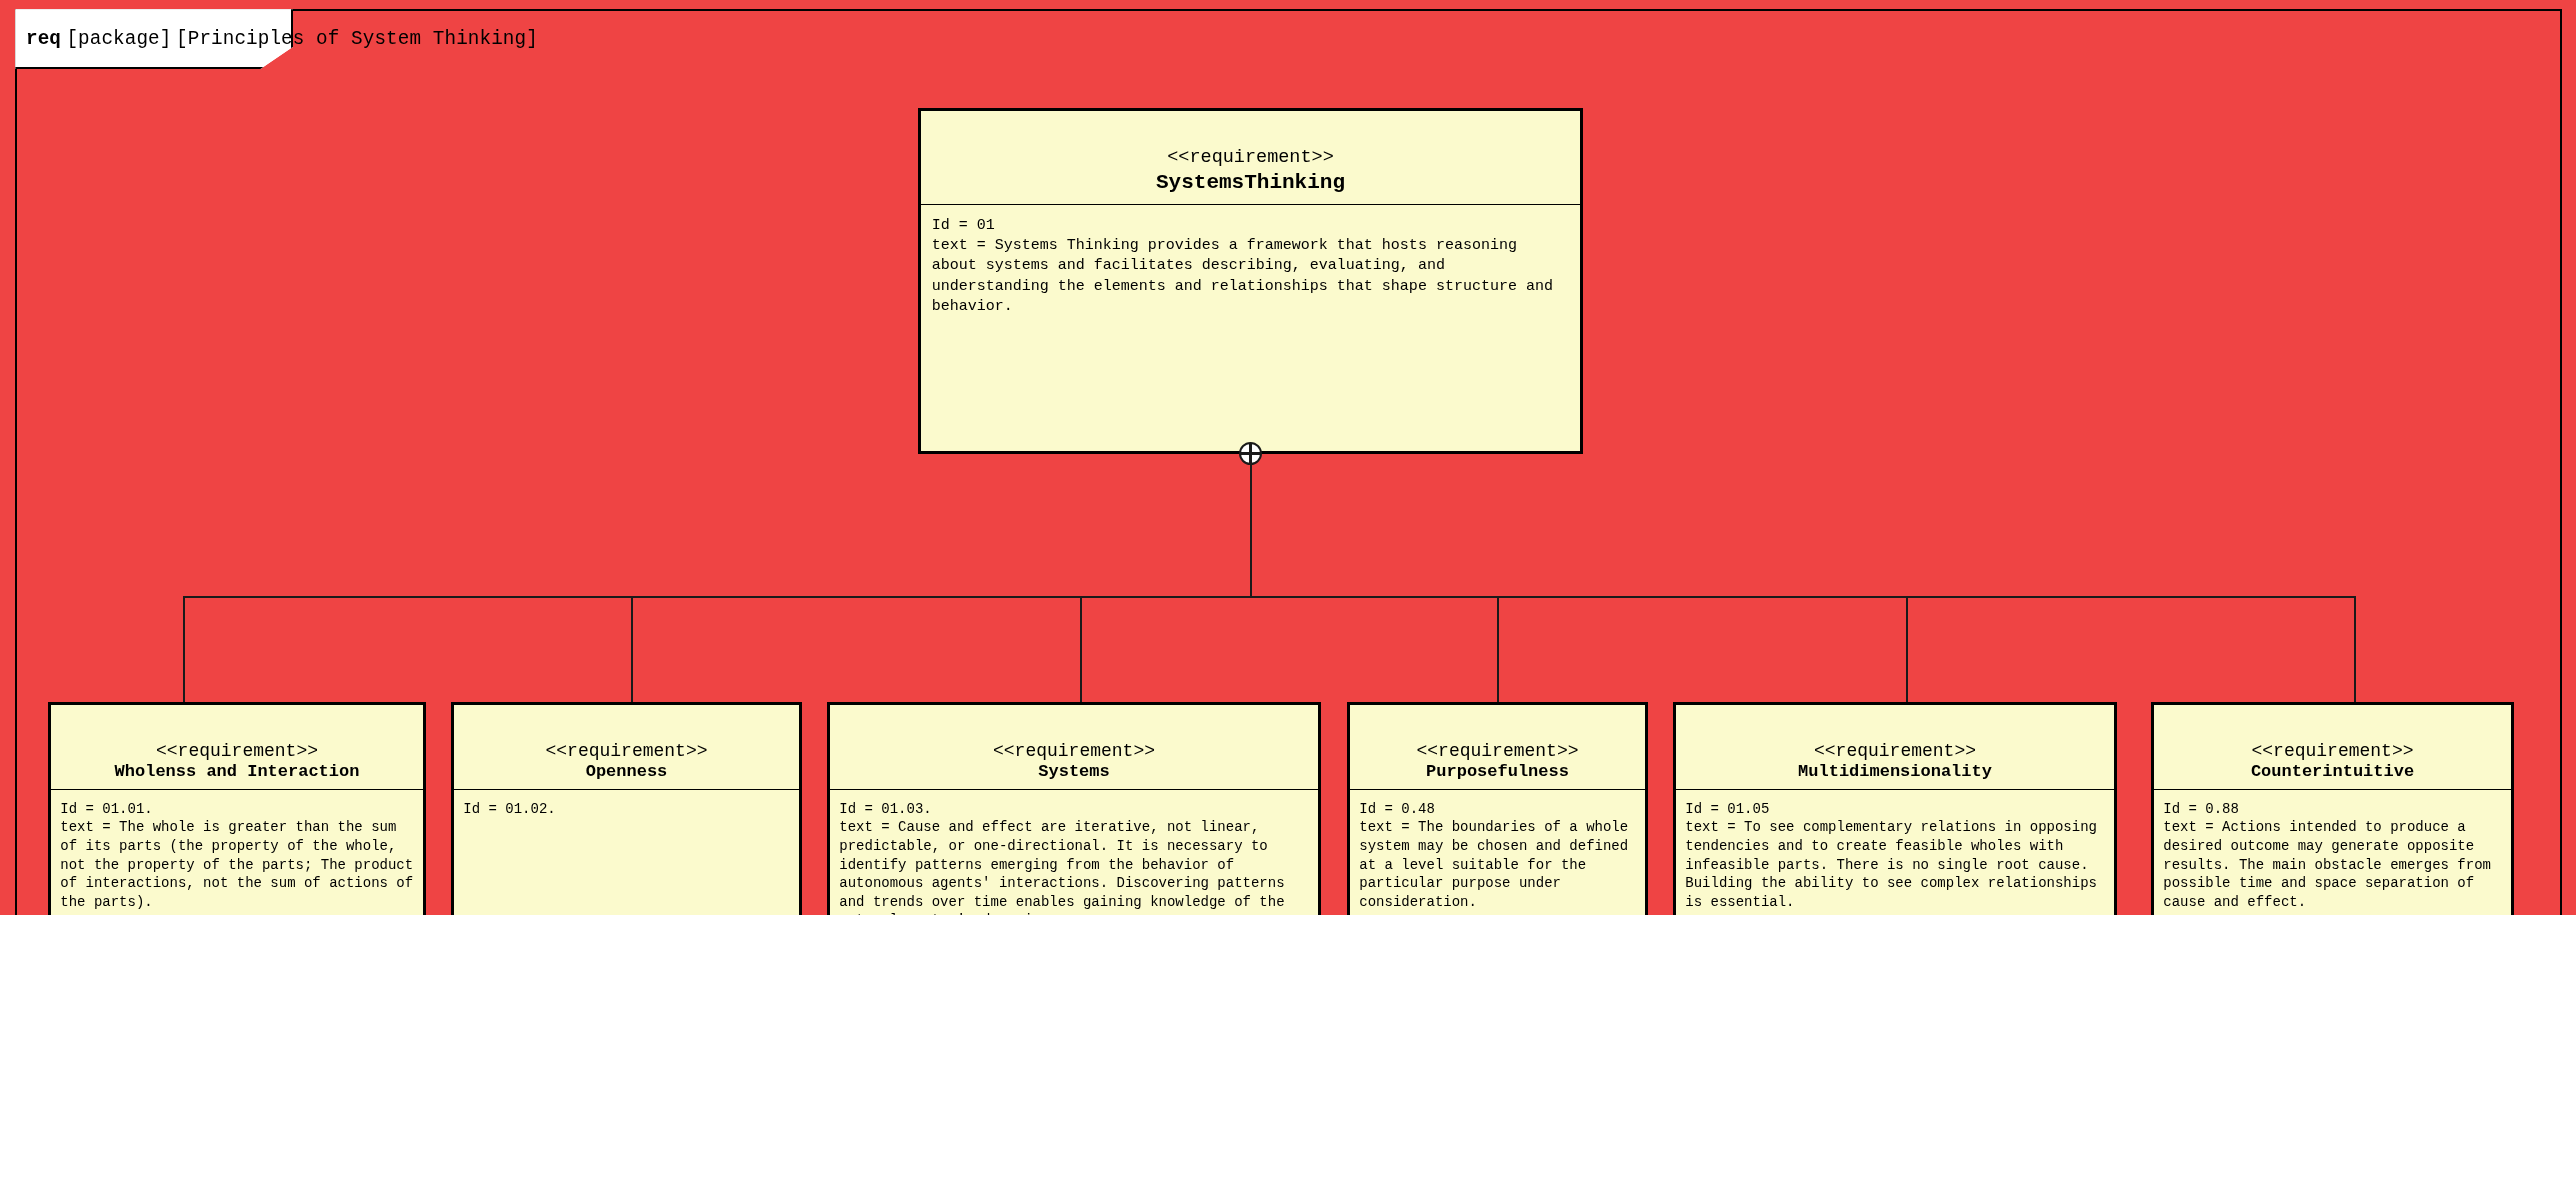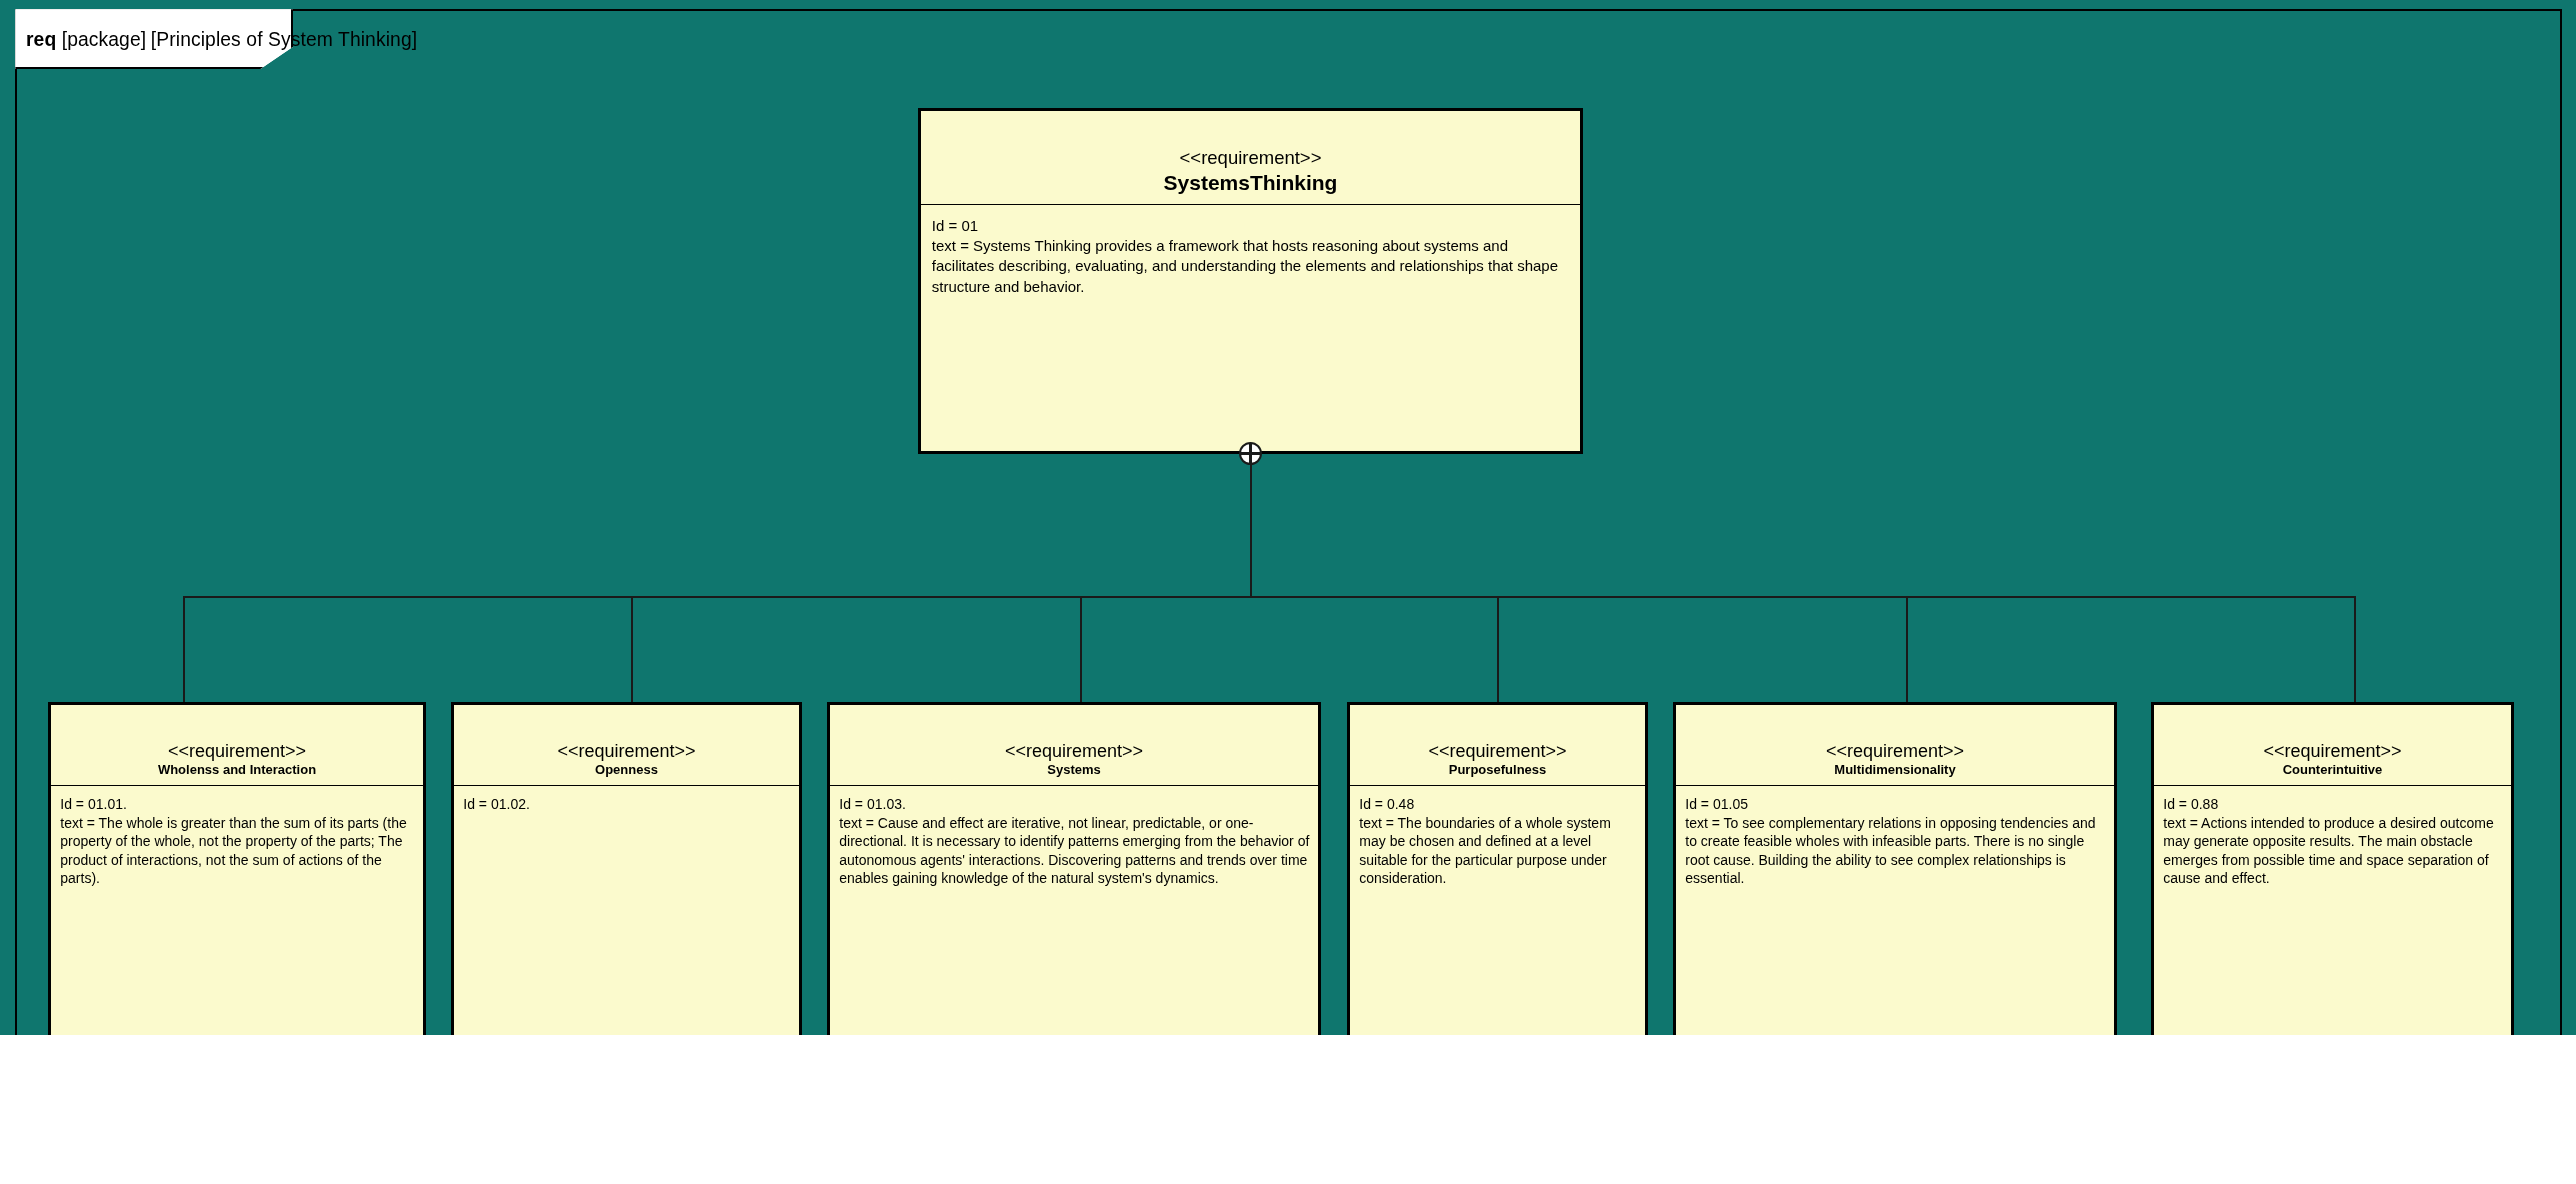"req" #canvas { background: #0f766e -> #ef4444; font-family: none -> Liberation Mono, monospace; height: 1035px -> 915px }
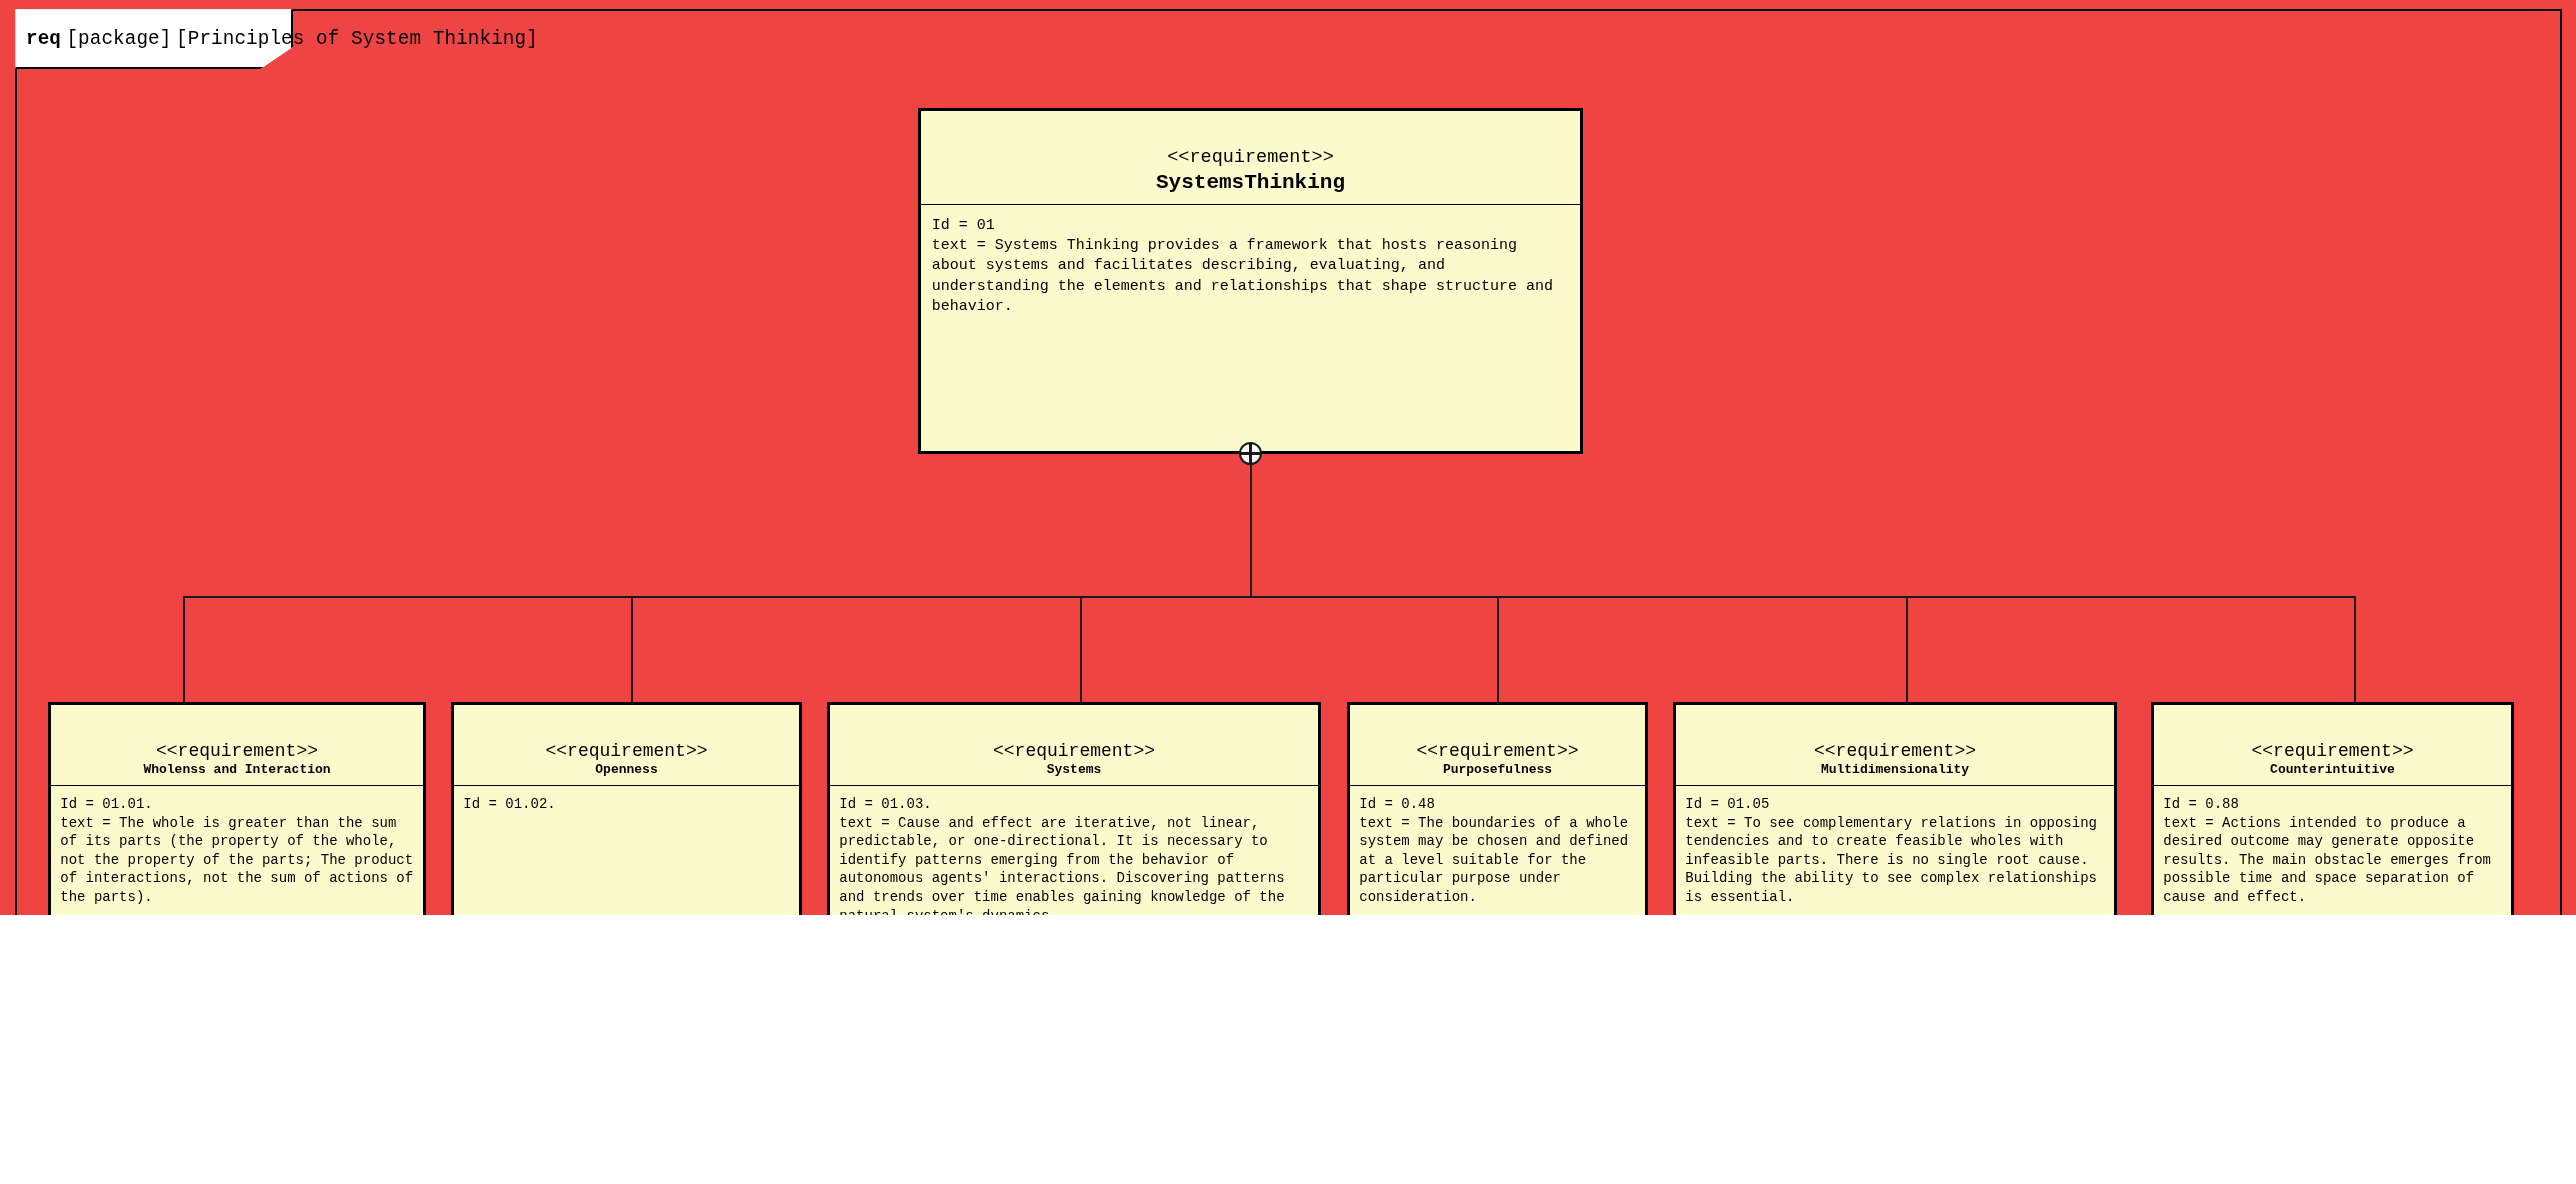"Wholenss and Interaction" .req-title { font-size: 13px -> 17px }
